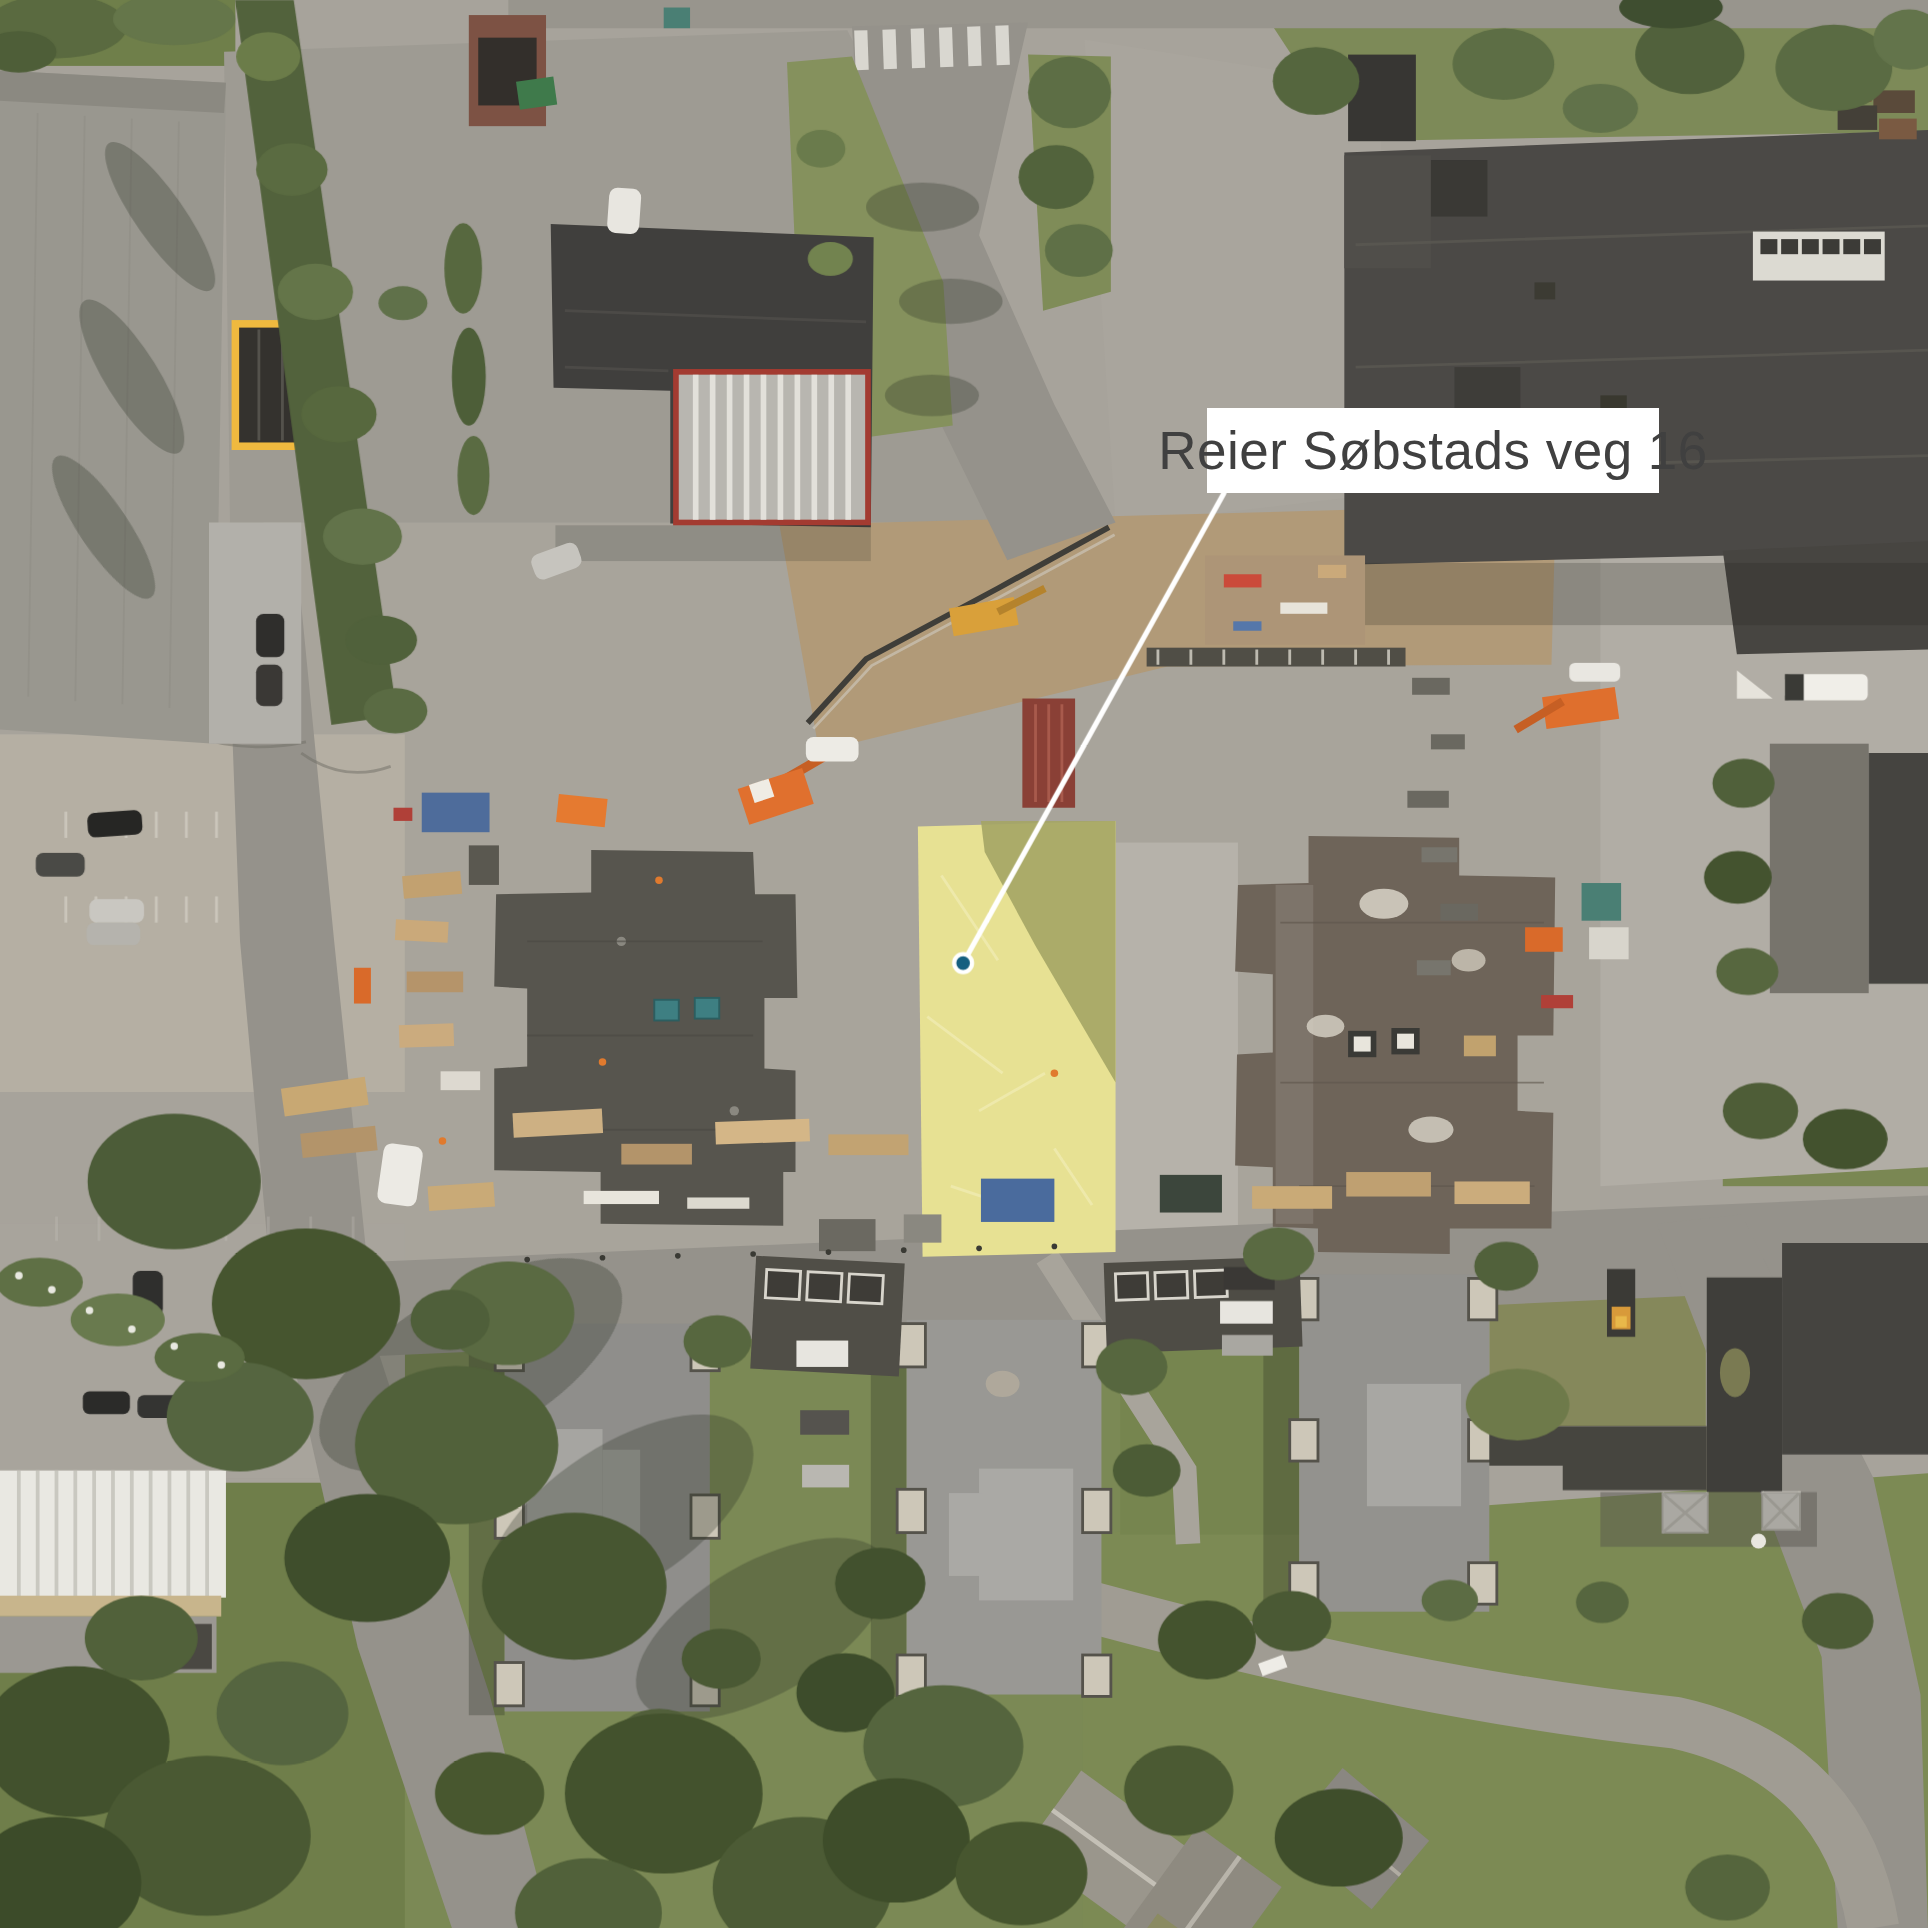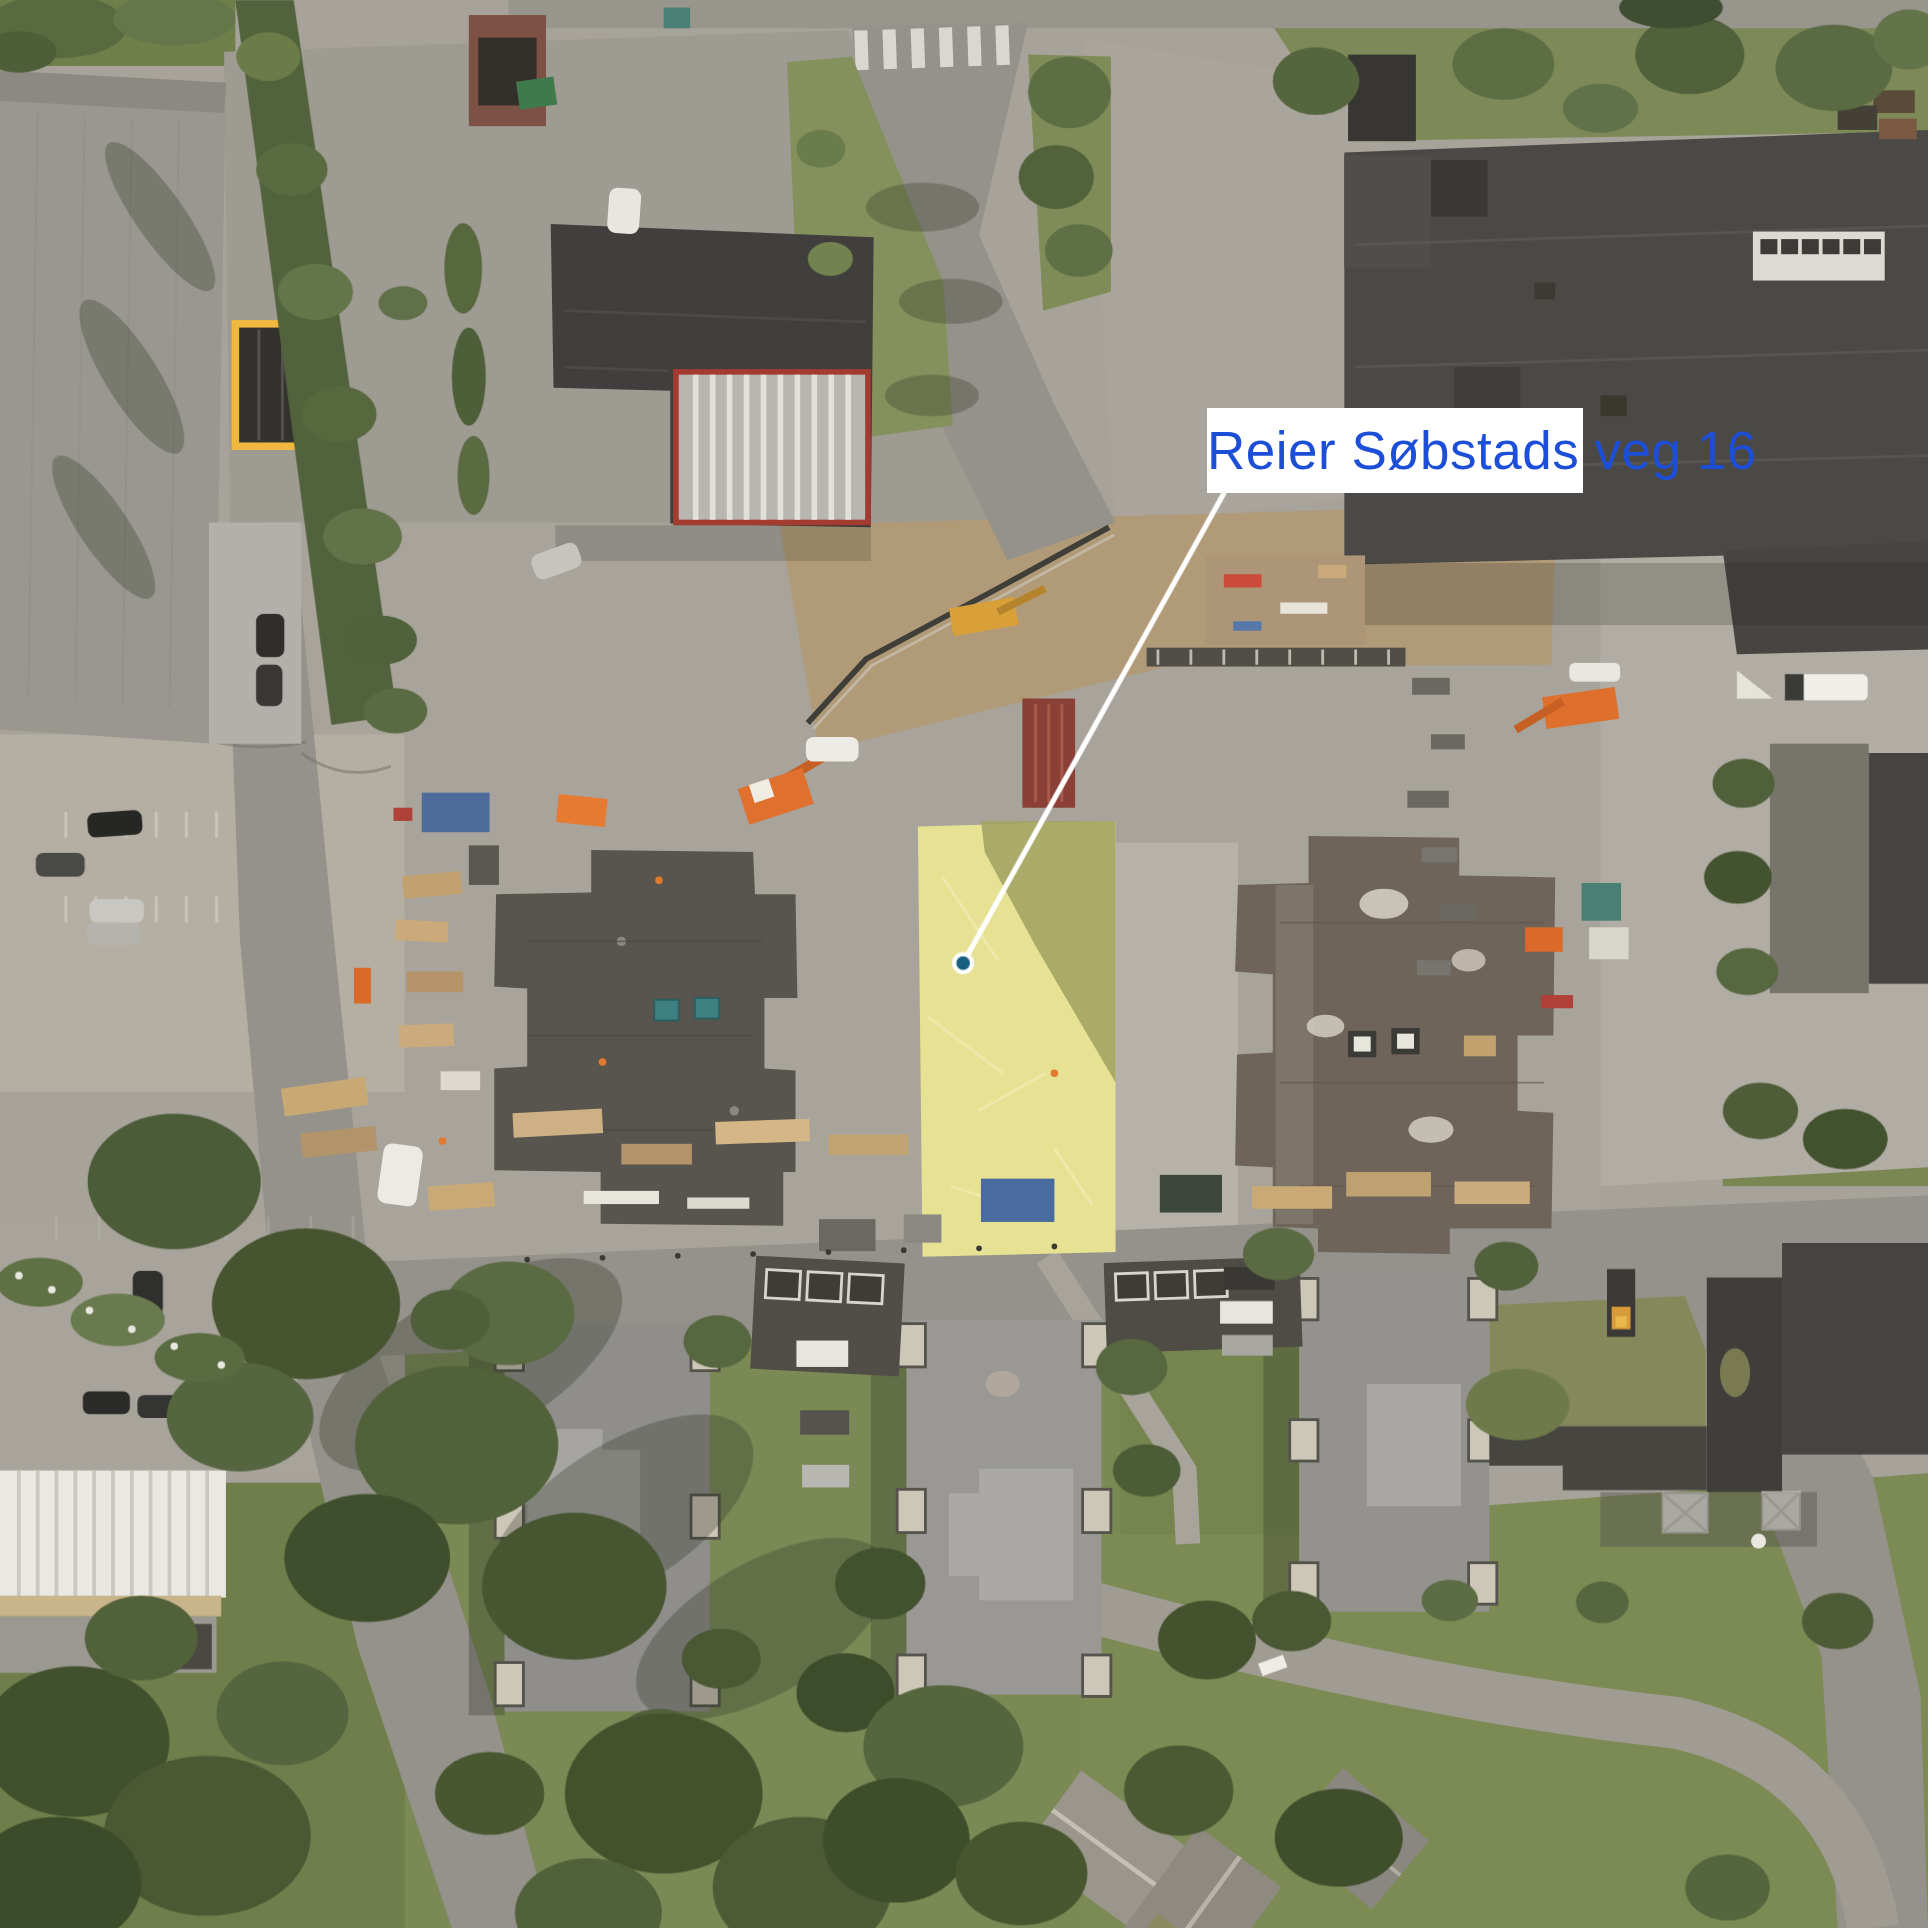"Reier Søbstads veg 16" .address-label { color: #1d4ed8 -> #404040; justify-content: none -> center; width: 376px -> 452px }
